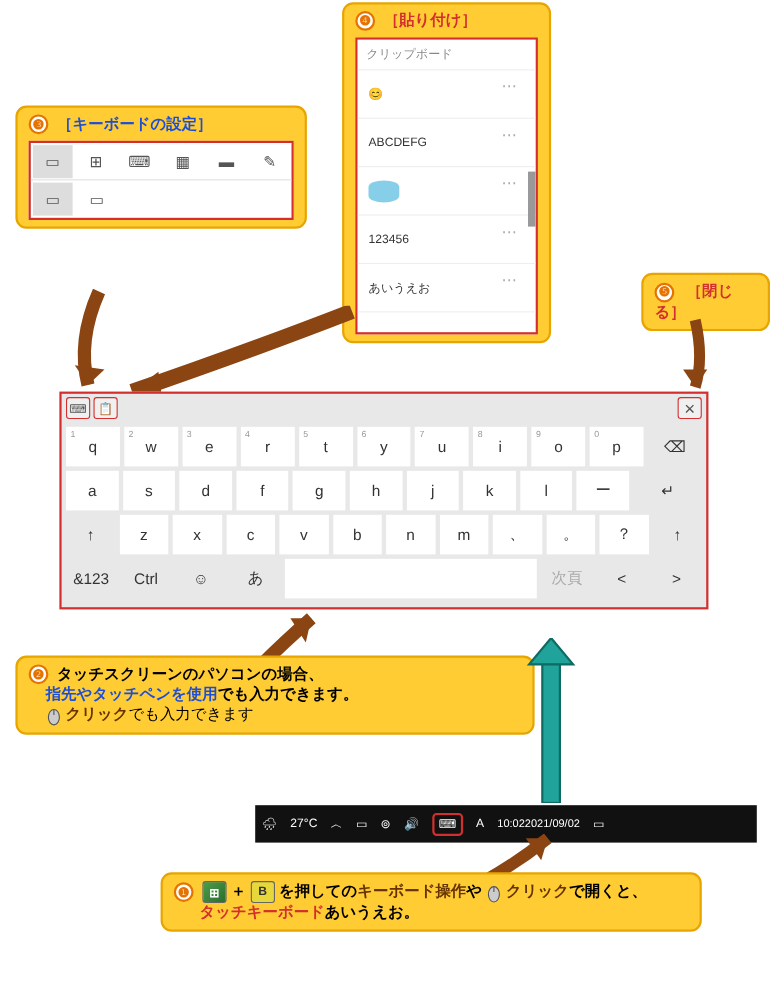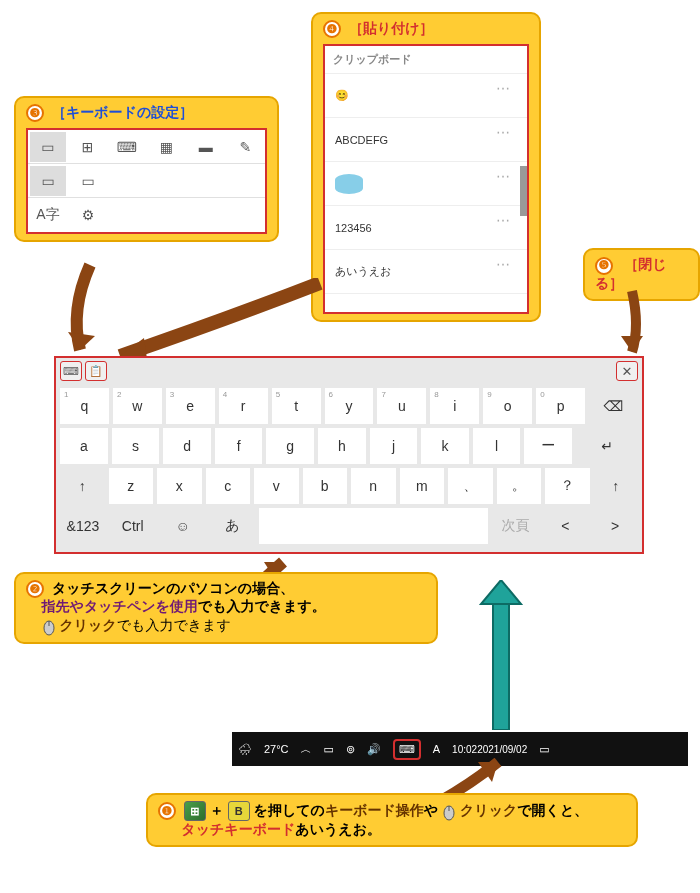"❹ ［貼り付け］" #co4 { top: 12px -> 2px; width: 230px -> 190px }
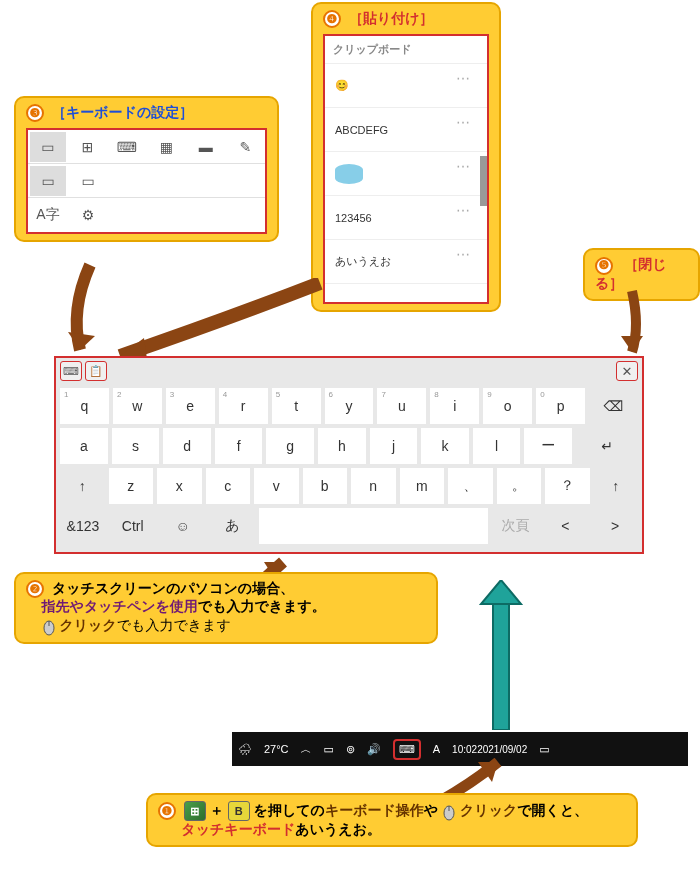"クリップボード" .clip-hdr { font-weight: bold -> none }
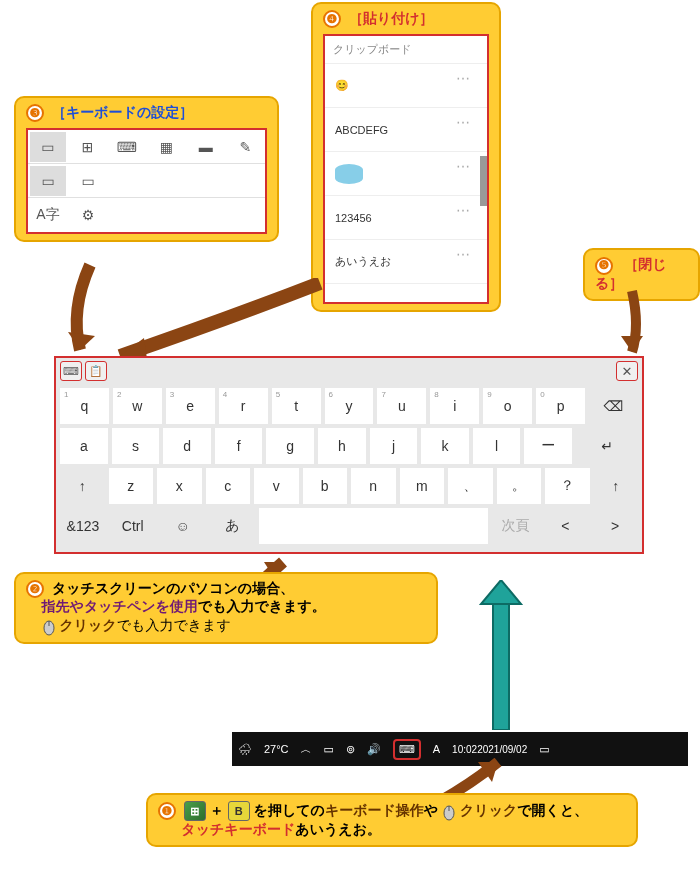"A字" div.kb-row { html: <div> <div>A字</div> <div>⚙</div> </div> -> none }
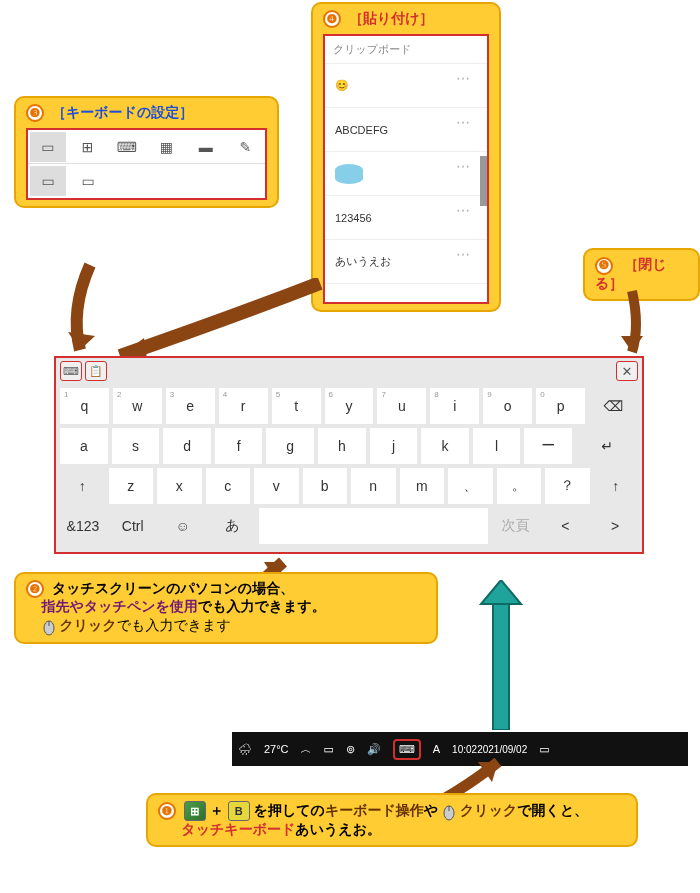"❷ タッチスクリーンのパソコンの場合、" #co2 { top: 572px -> 596px; width: 424px -> 472px }
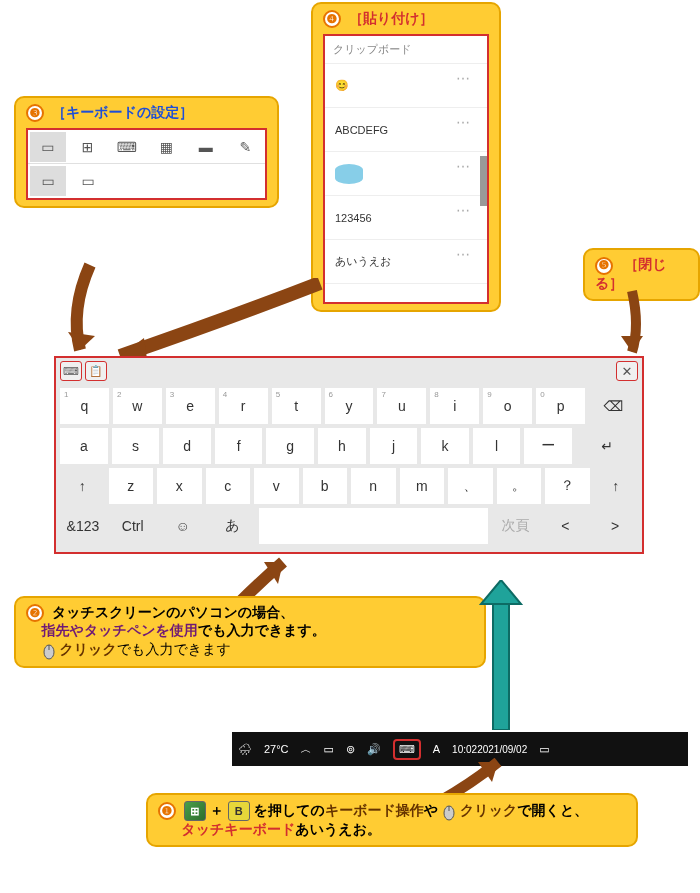"指先やタッチペンを使用" #co2 .l2 { color: #701a75 -> #1d4ed8 }
